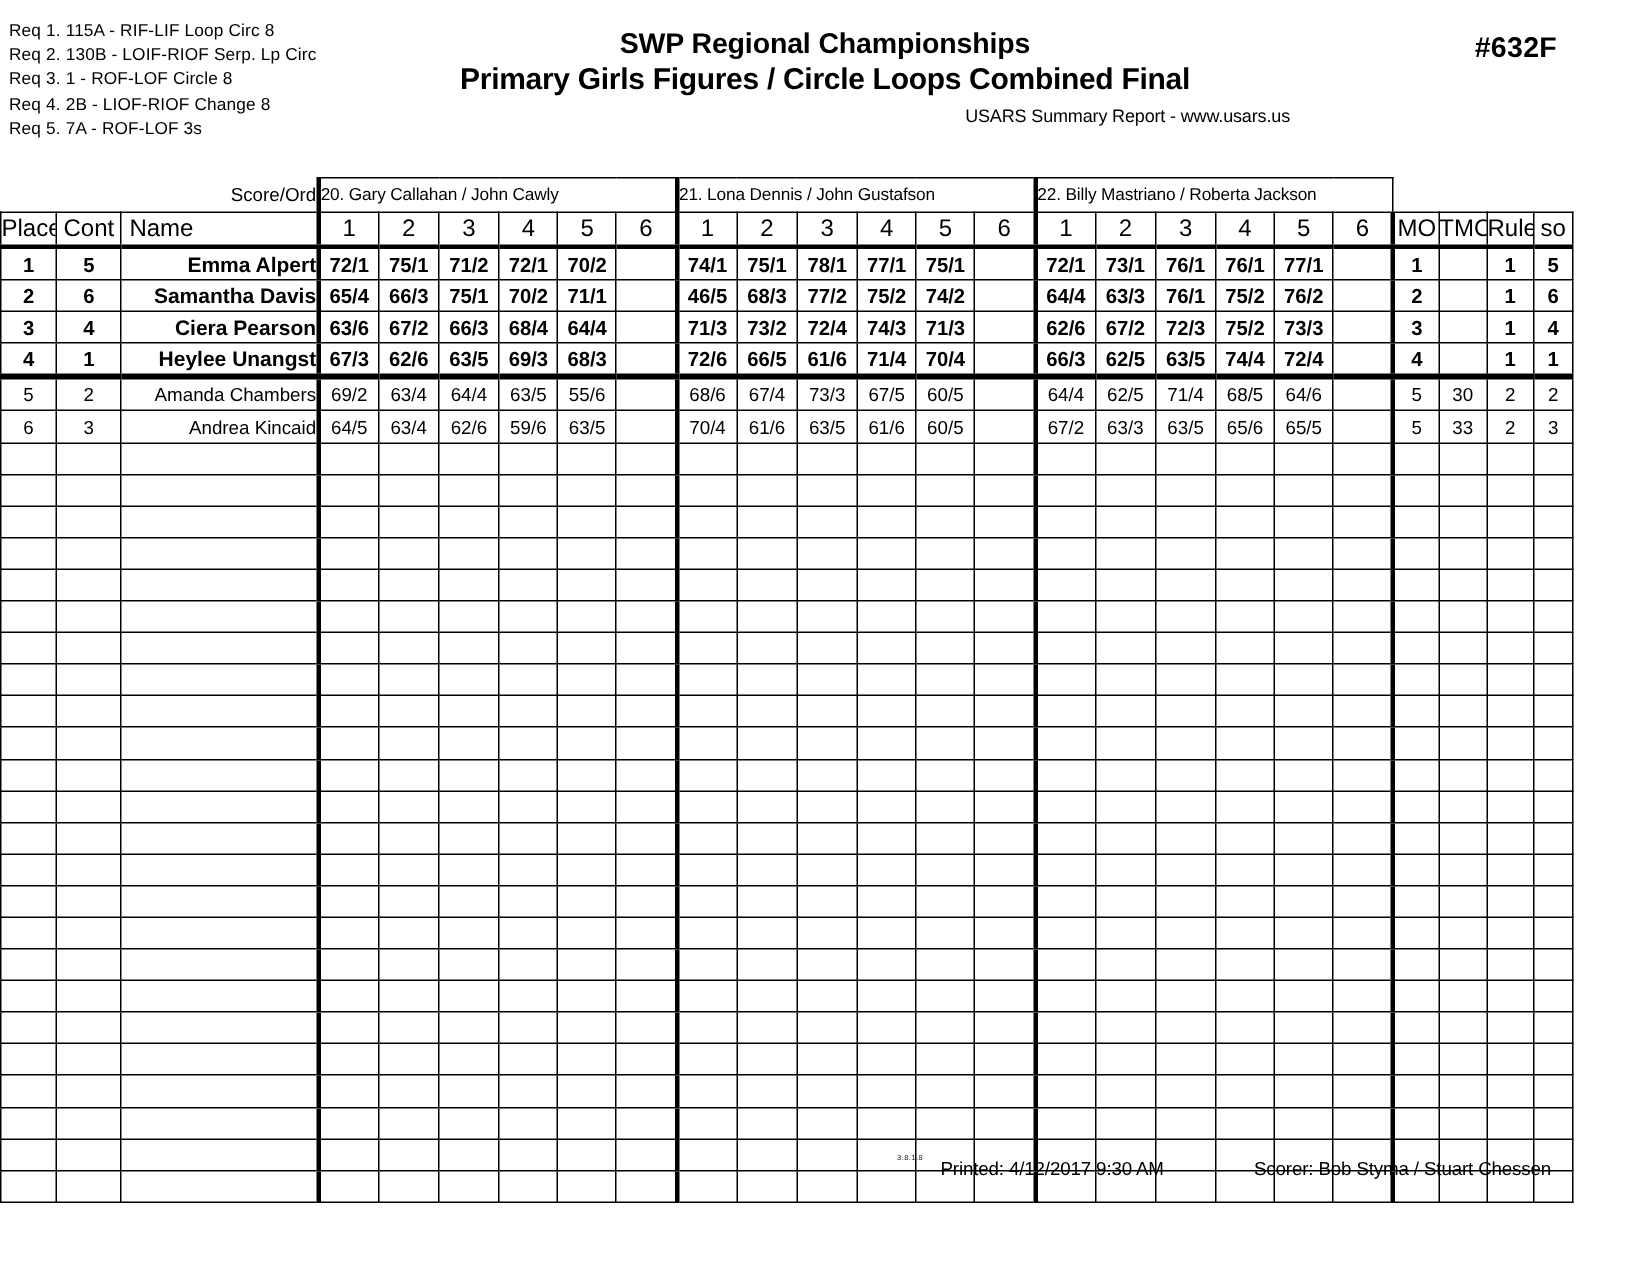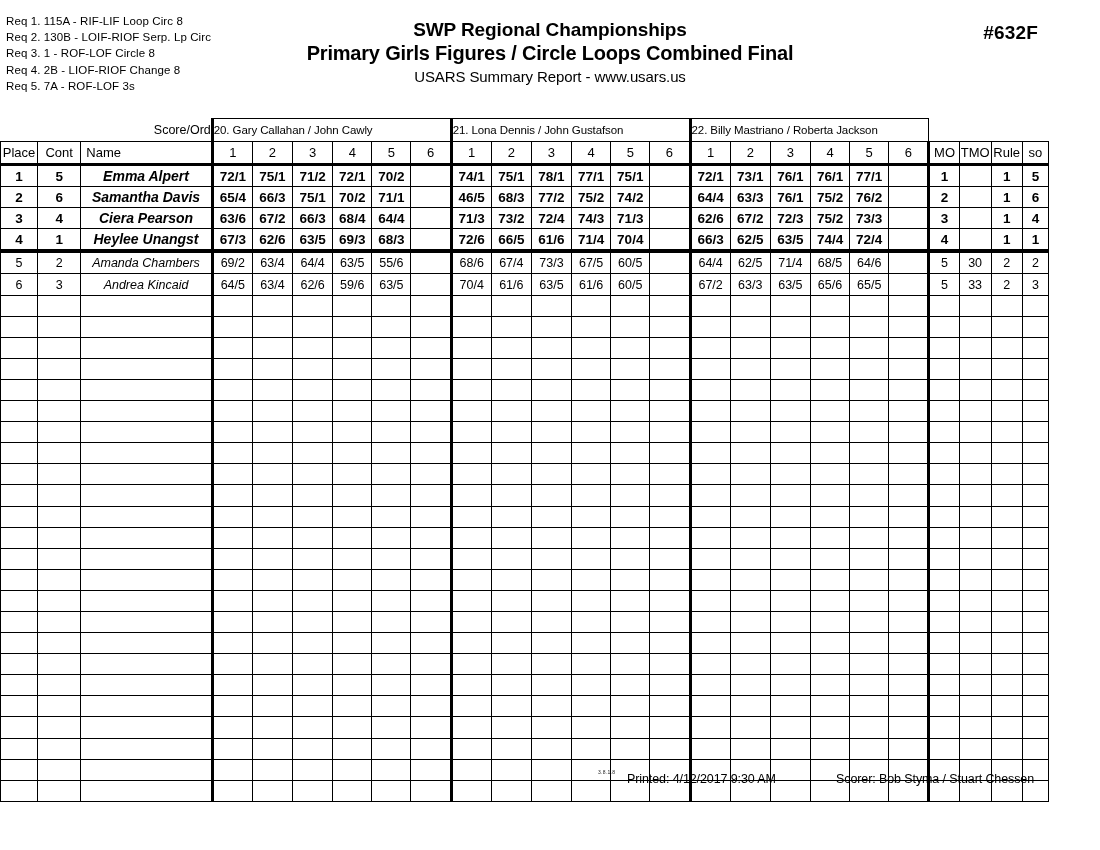"USARS Summary Report - www.usars.us" .title-sub { font-size: 15px -> 12px; text-align: none -> right }
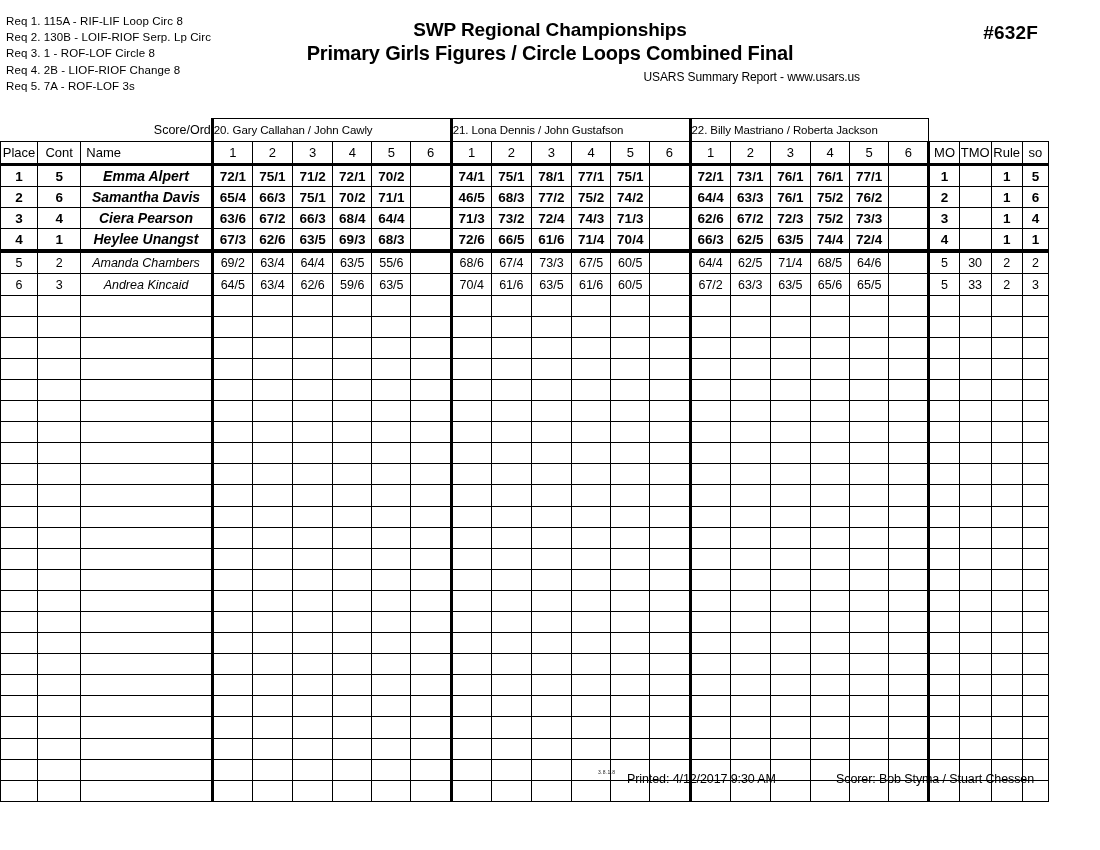"Place" tr.head-row td { font-size: 13px -> 16px }
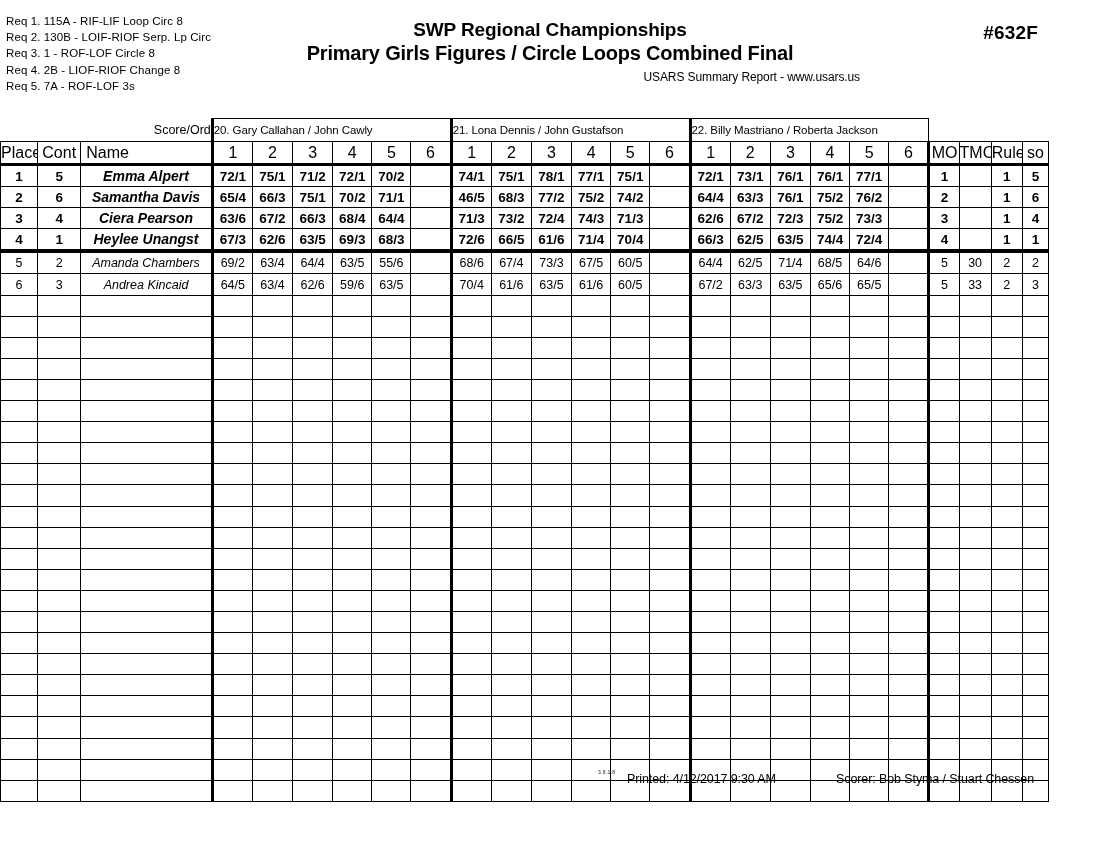"Emma Alpert" td.l { font-style: italic -> none; text-align: center -> right }
